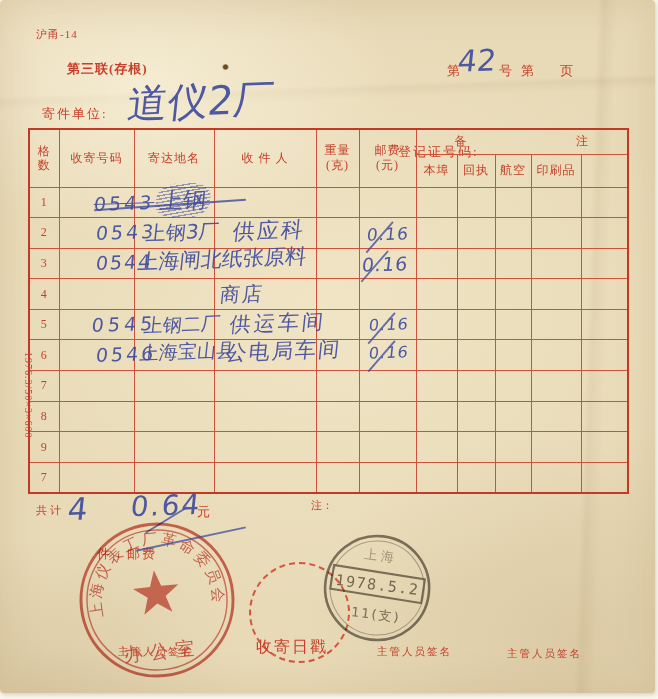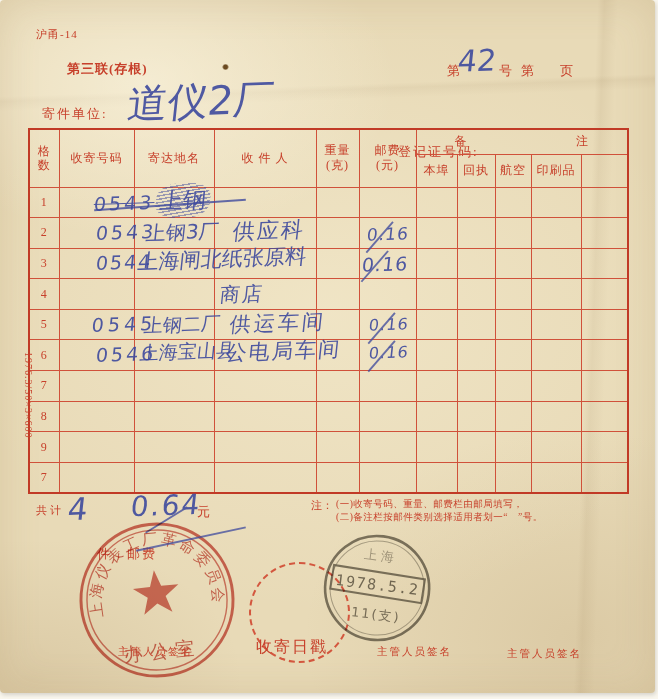"(一)收寄号码、重量、邮费栏由邮局填写，" div.nlines { html: <div> <div>(一)收寄号码、重量、邮费栏由邮局填写，</div> <div>(二)备注栏按邮件类别选择适用者划一“ ”号。</div> </div> -> none }
